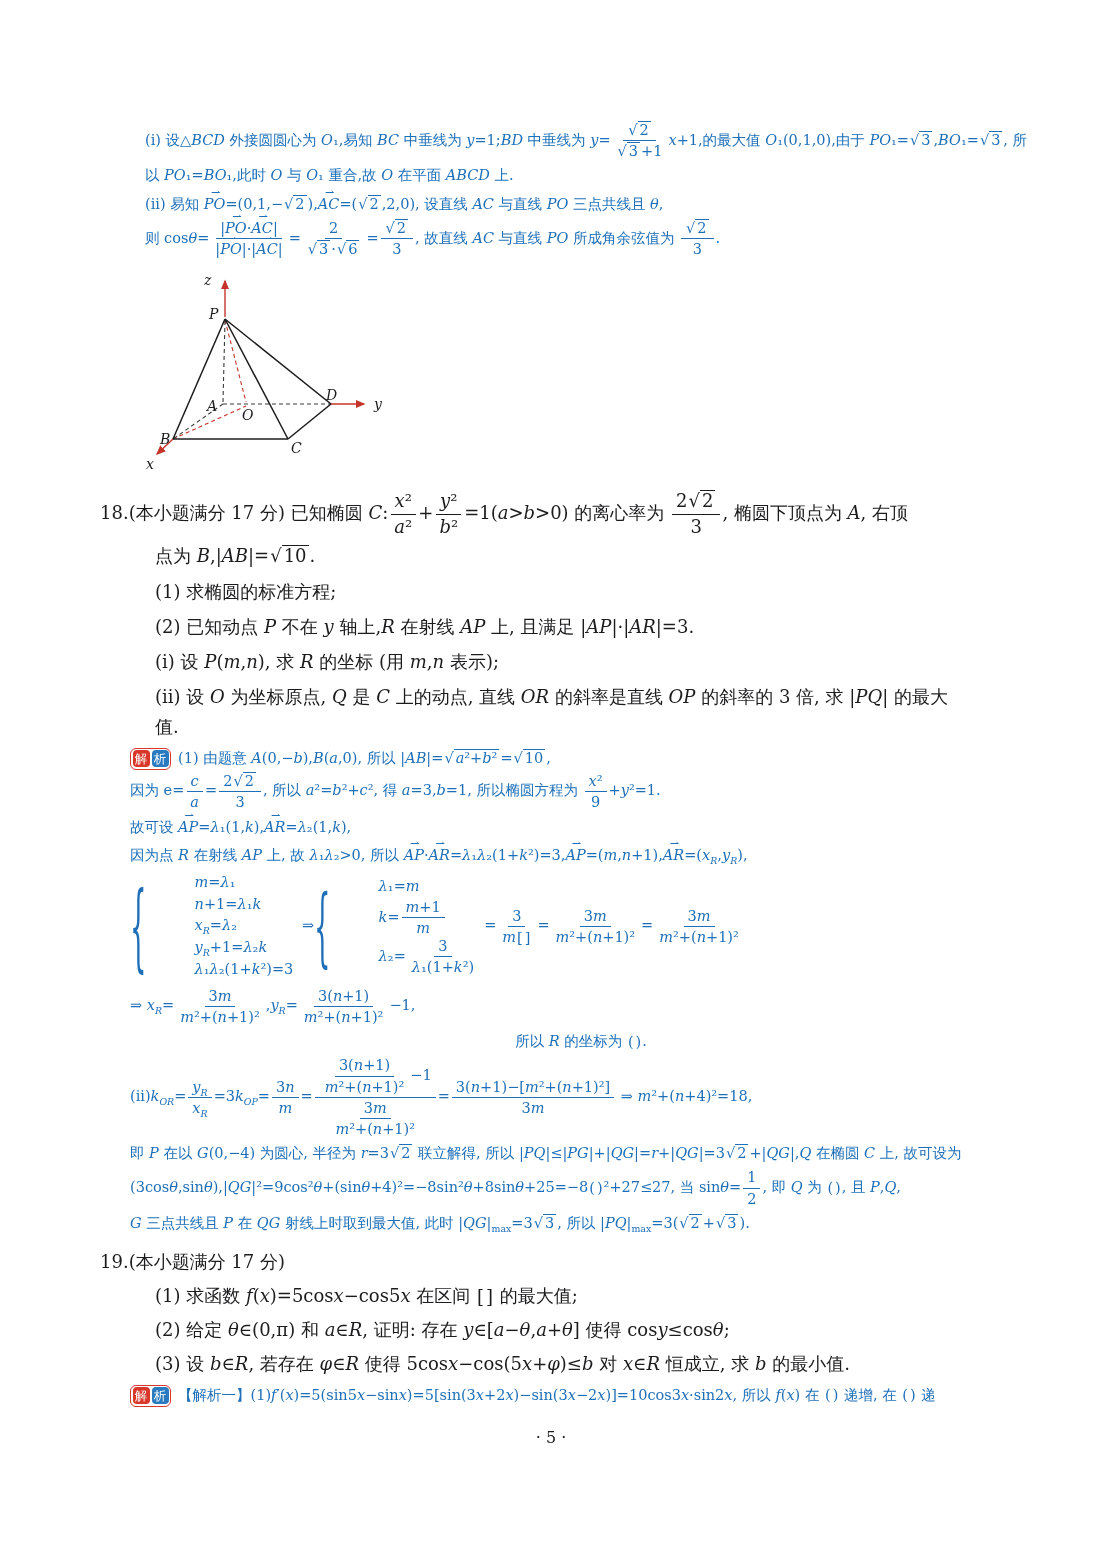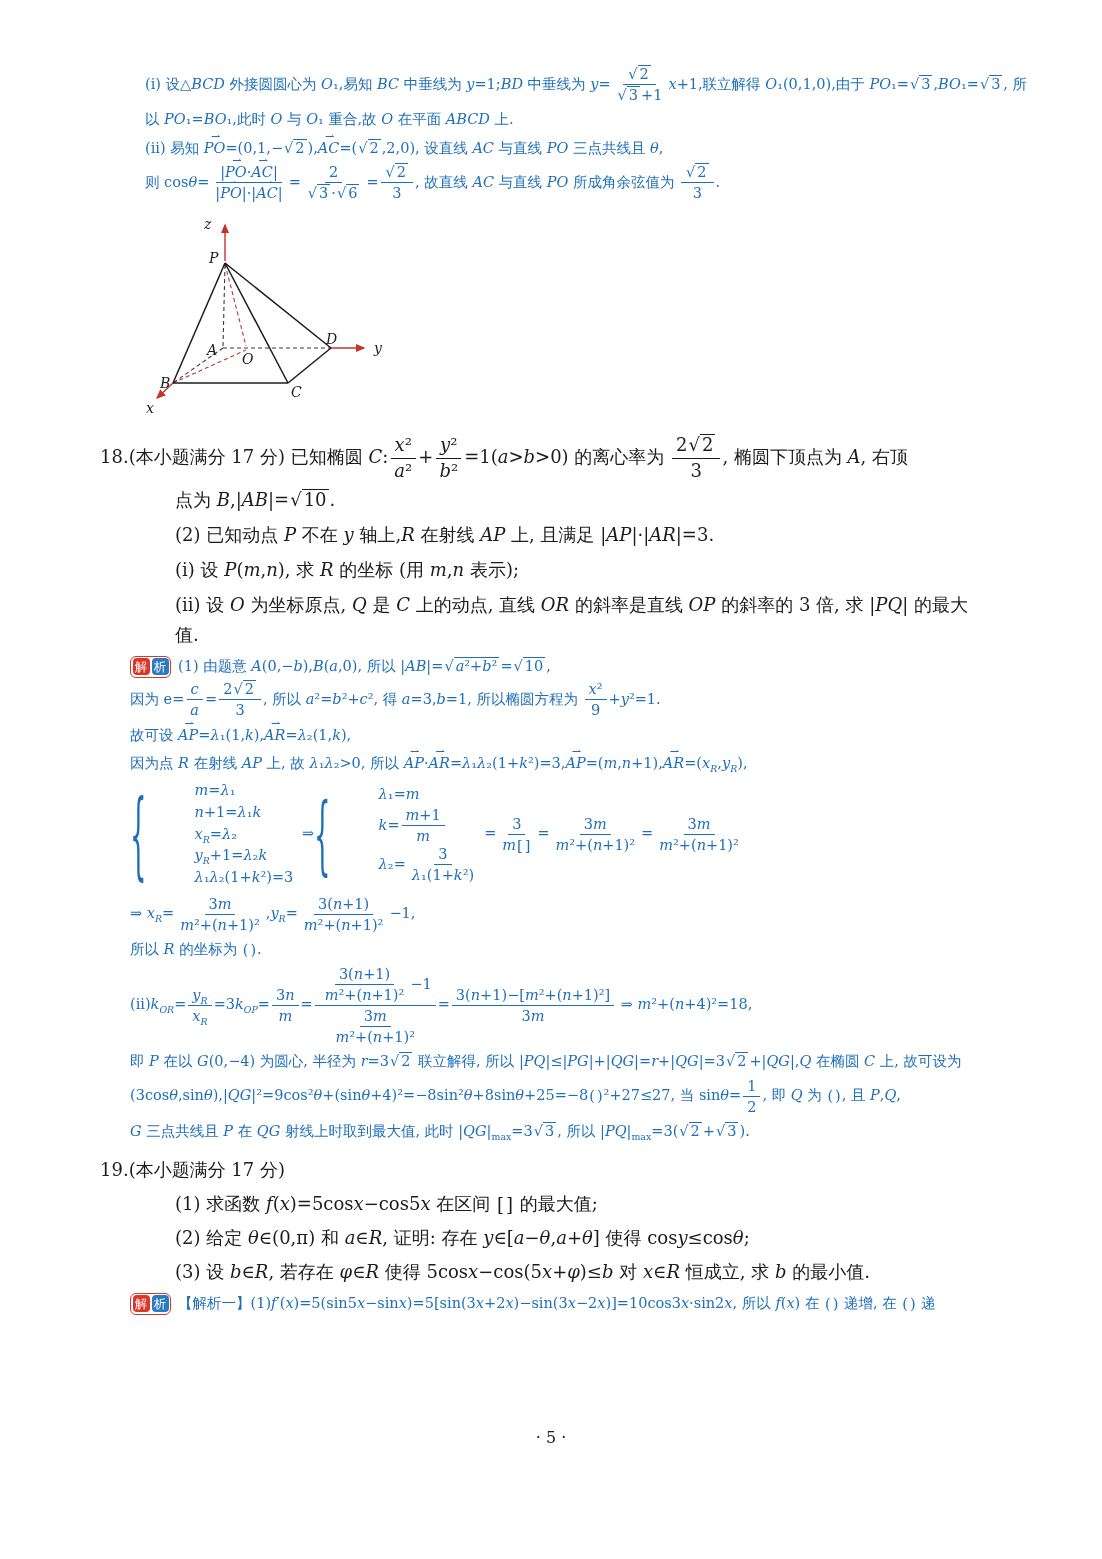"(i) 设△BCD 外接圆圆心为 O₁,易知 BC" .page { padding: 64px 70px 0 100px -> 120px 70px 0 100px }
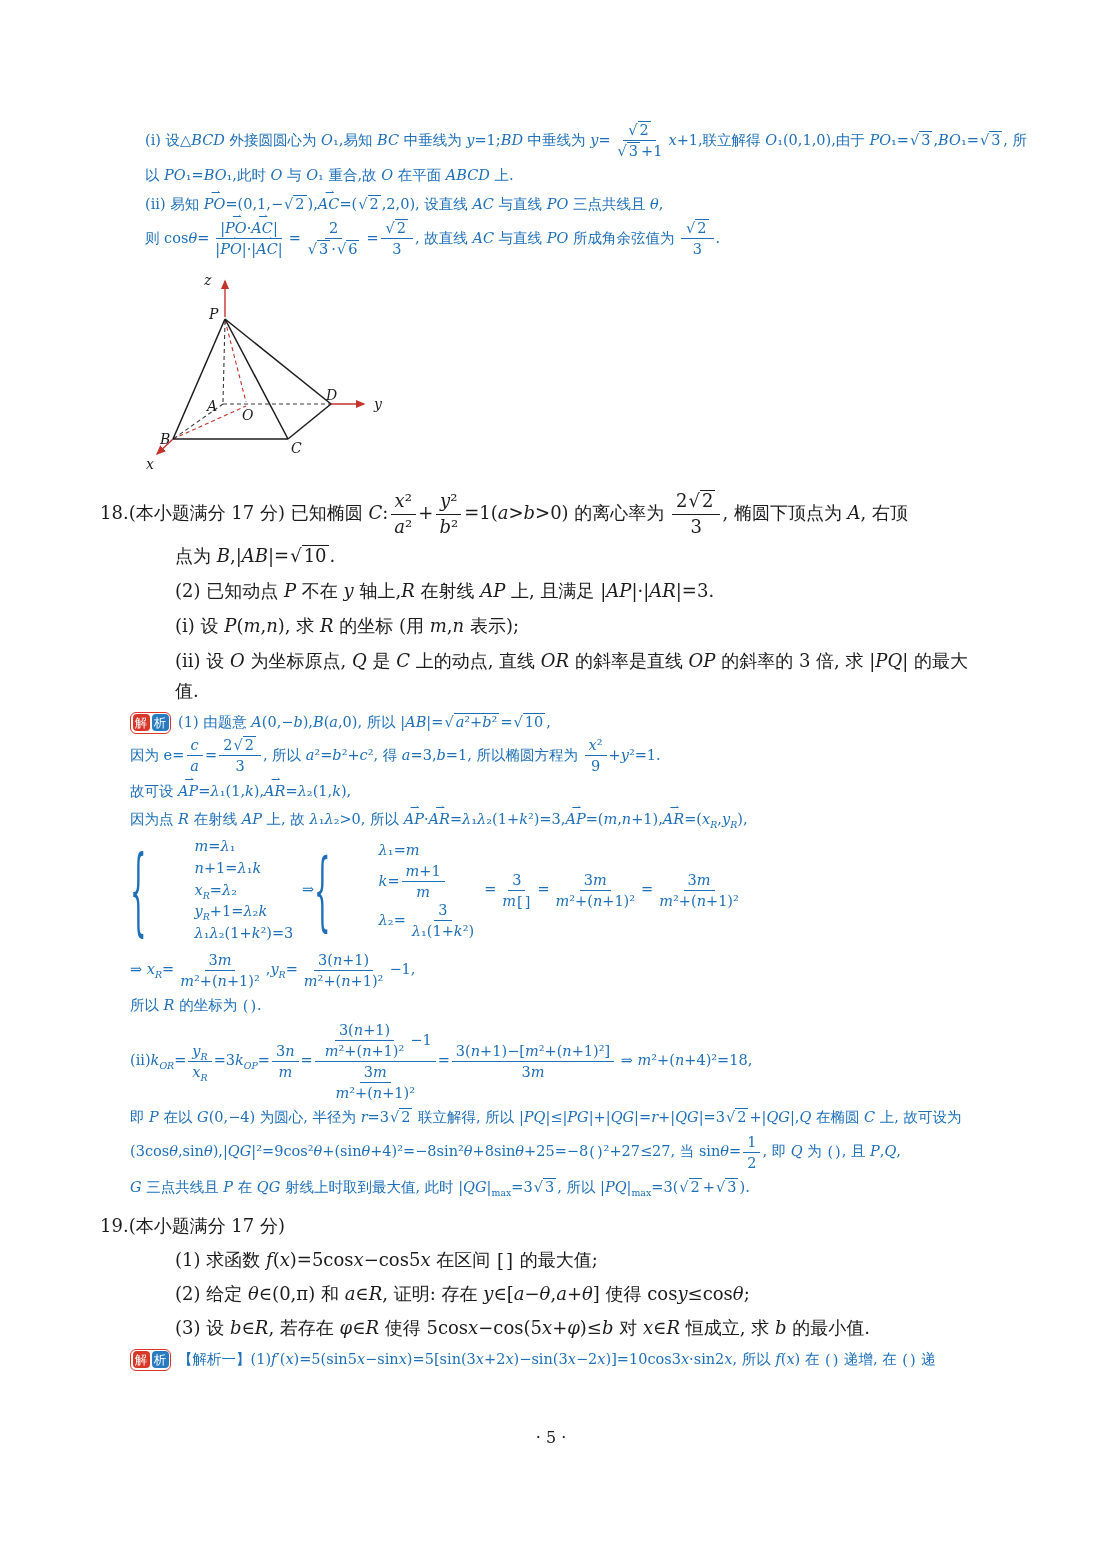"+1,联立解得" span.t { text: +1,联立解得 -> +1,的最大值 }
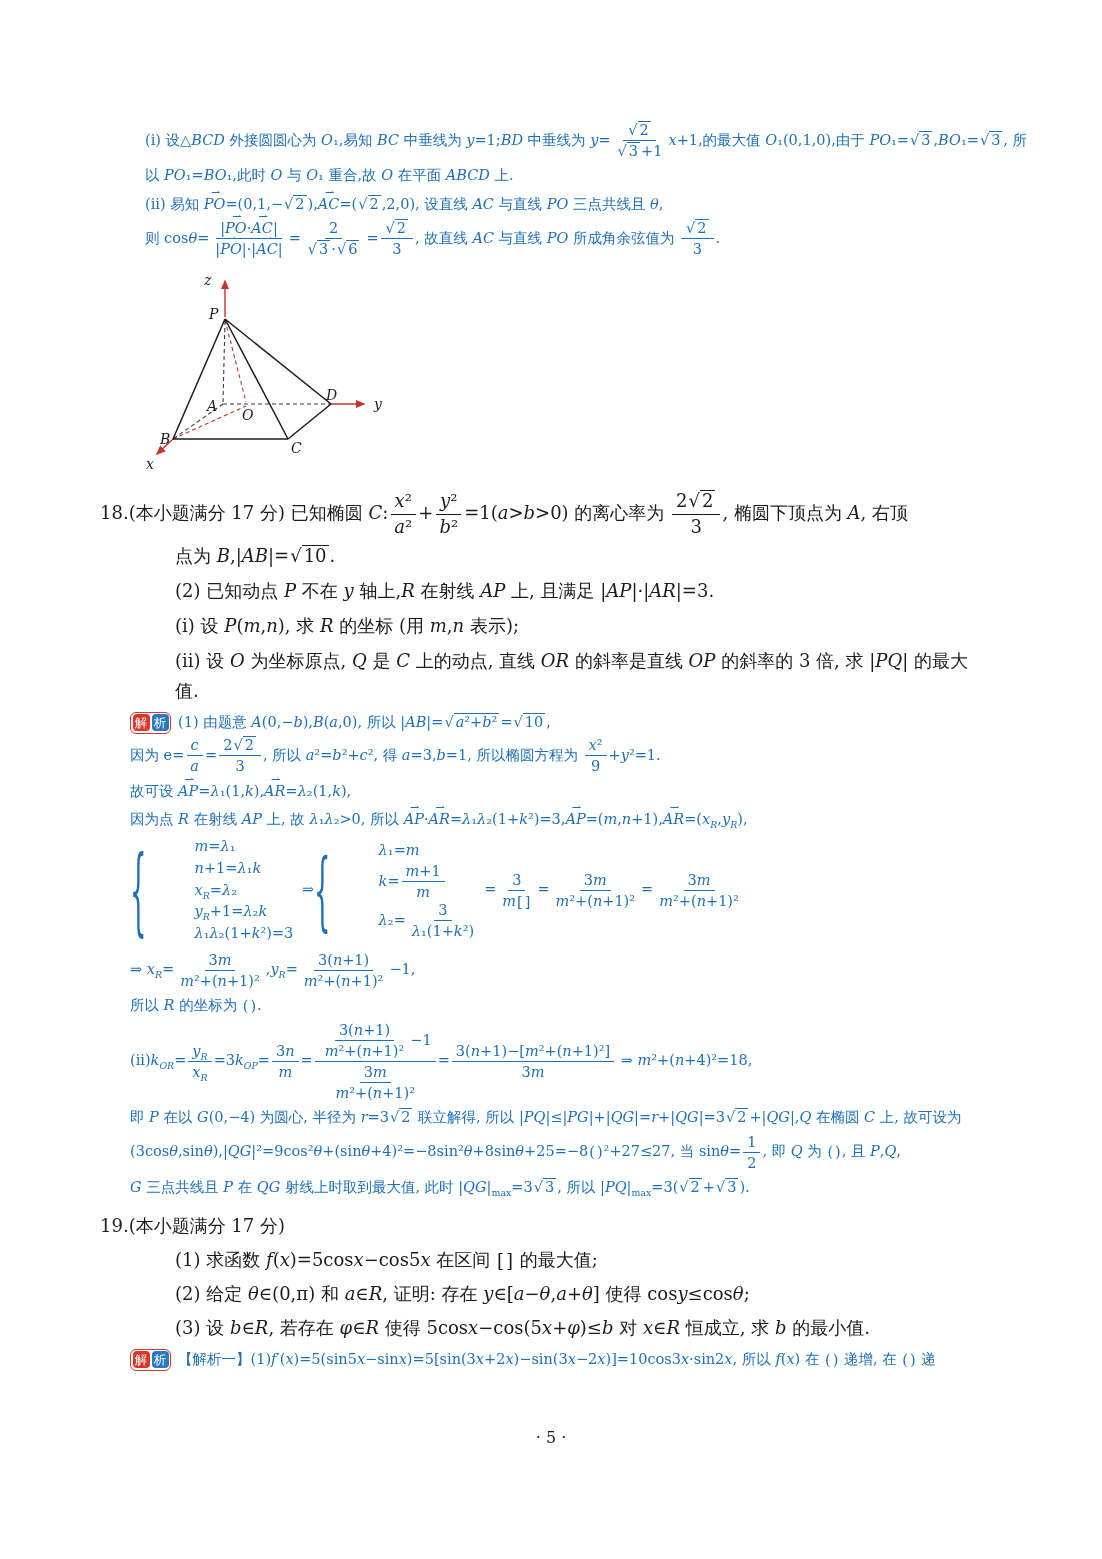"点为 B,|AB|=" .ind { margin-left: 75px -> 55px }
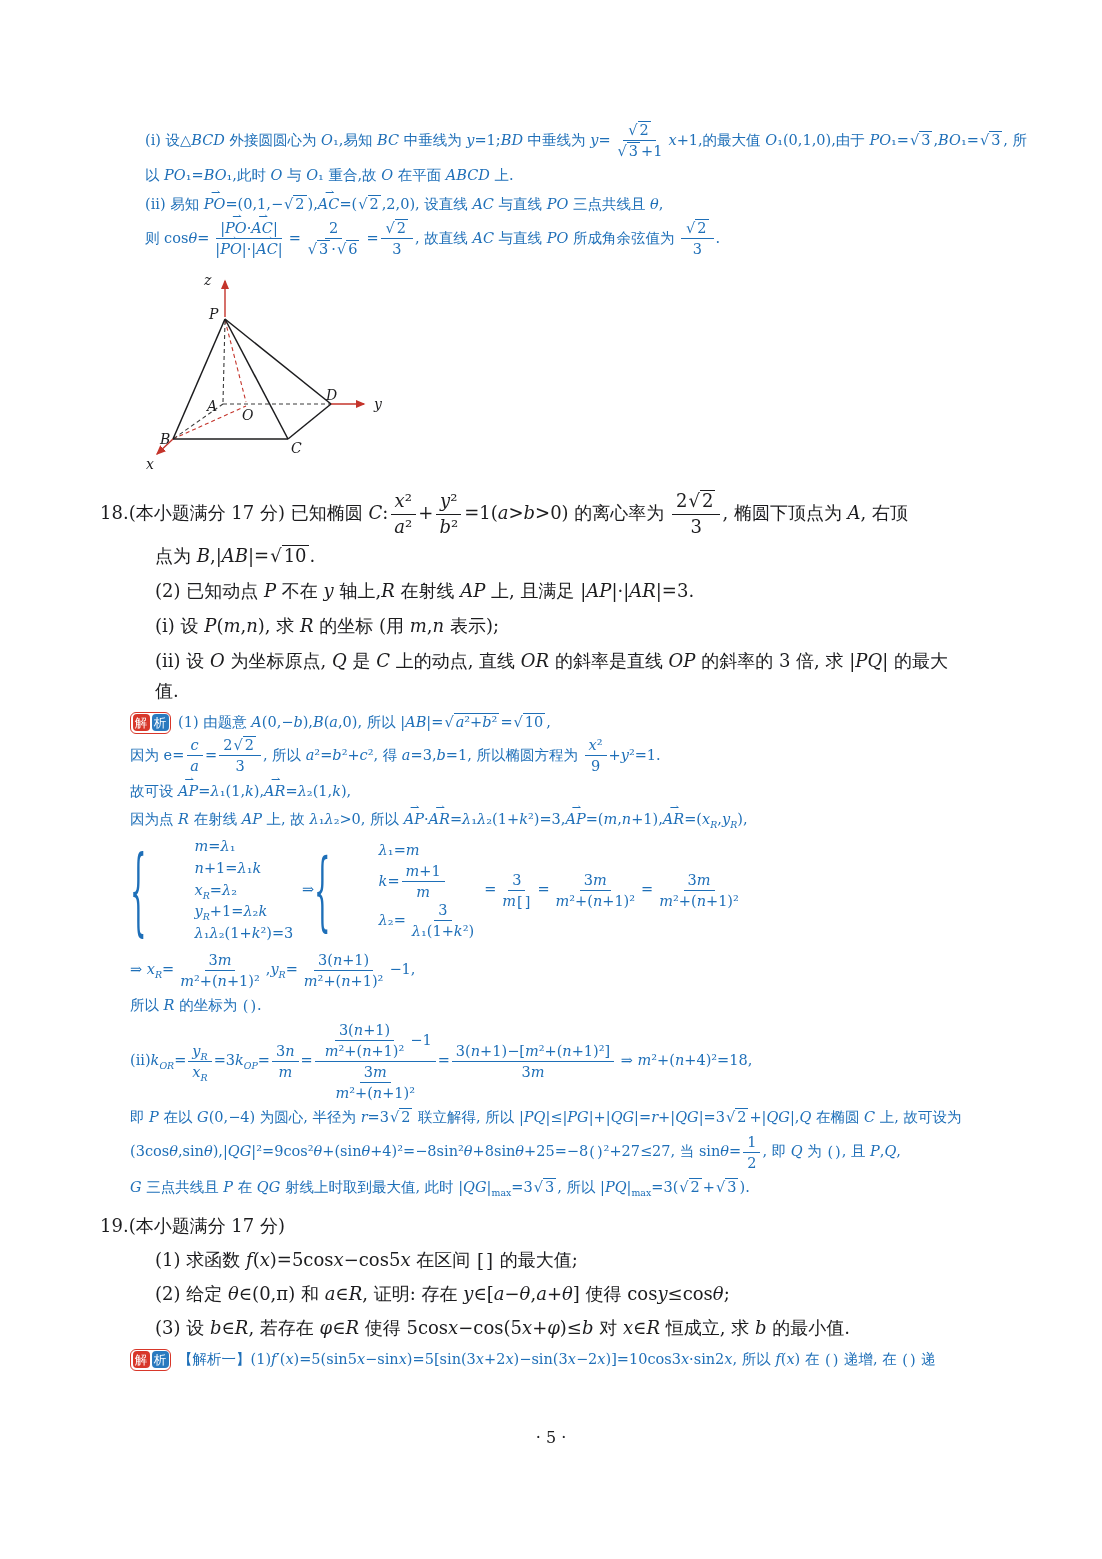"(1) 求椭圆的标准方程;" div.mline { html: none -> <div><span><span>(1) 求椭圆的标准方程;</span></span></div> }
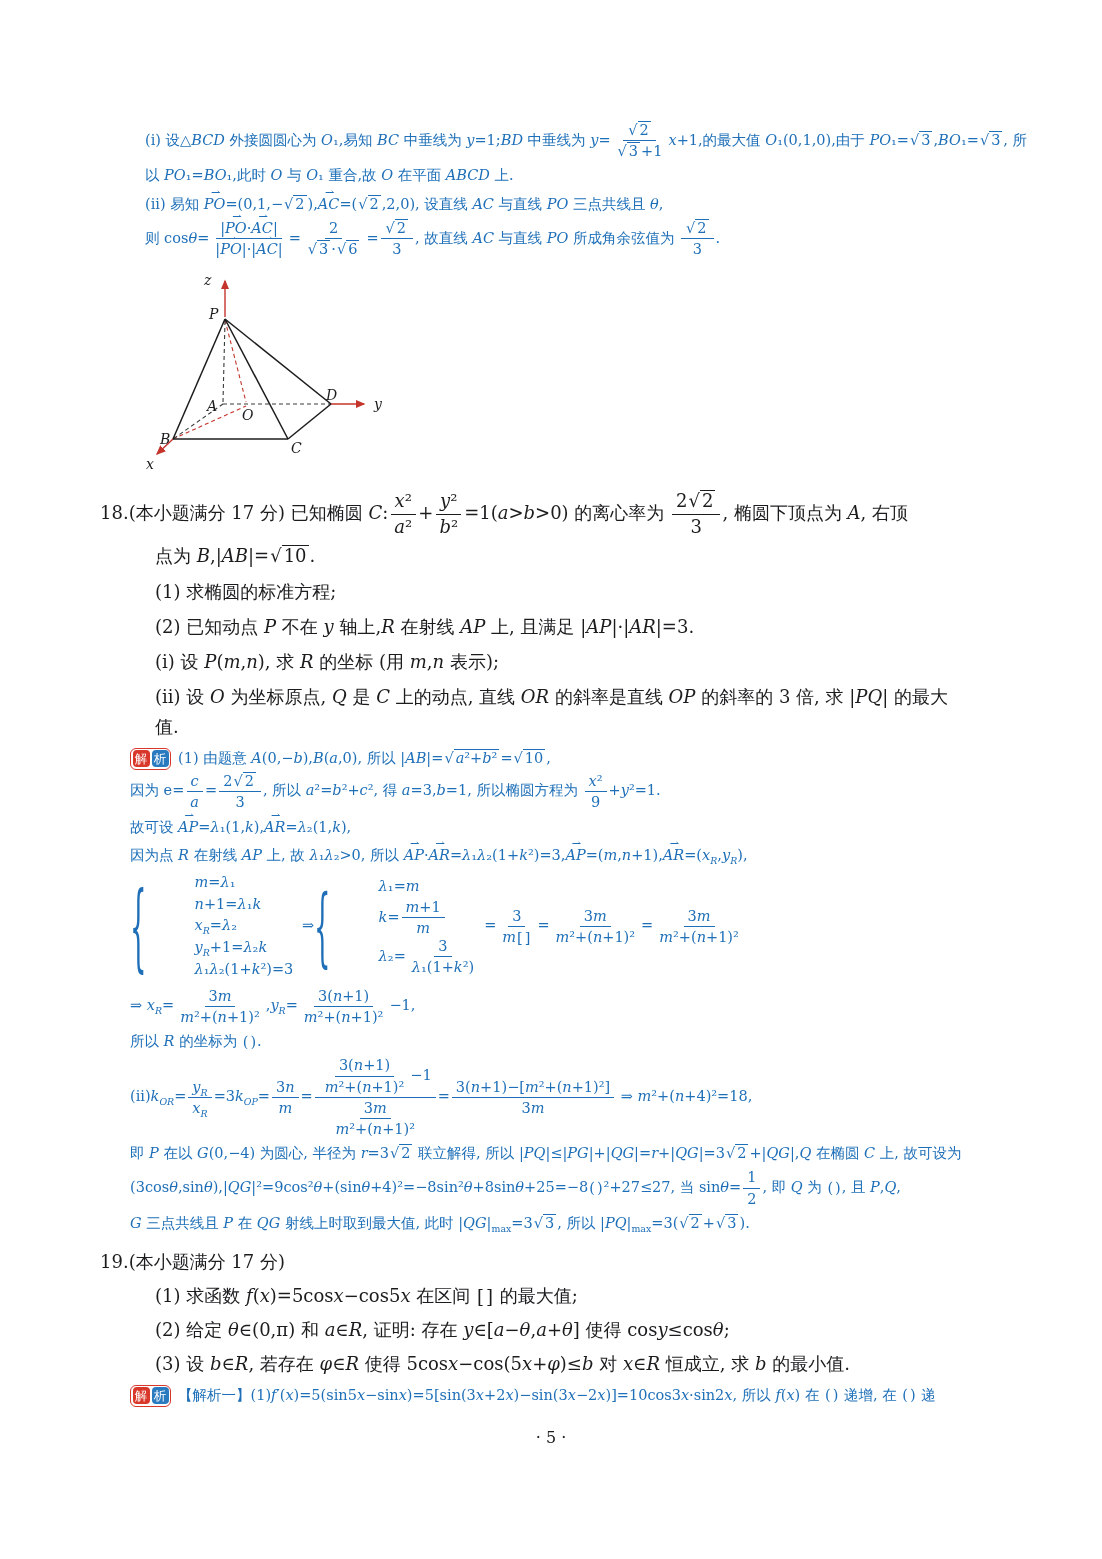"所以 R 的坐标为" div.mline { text-align: none -> center }
